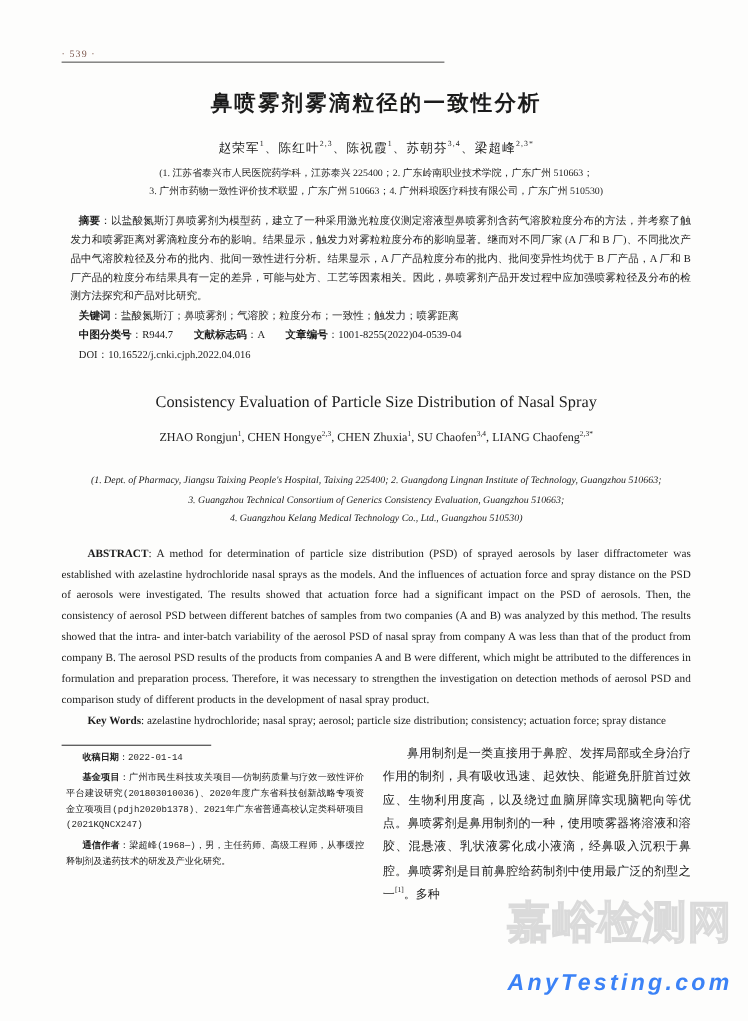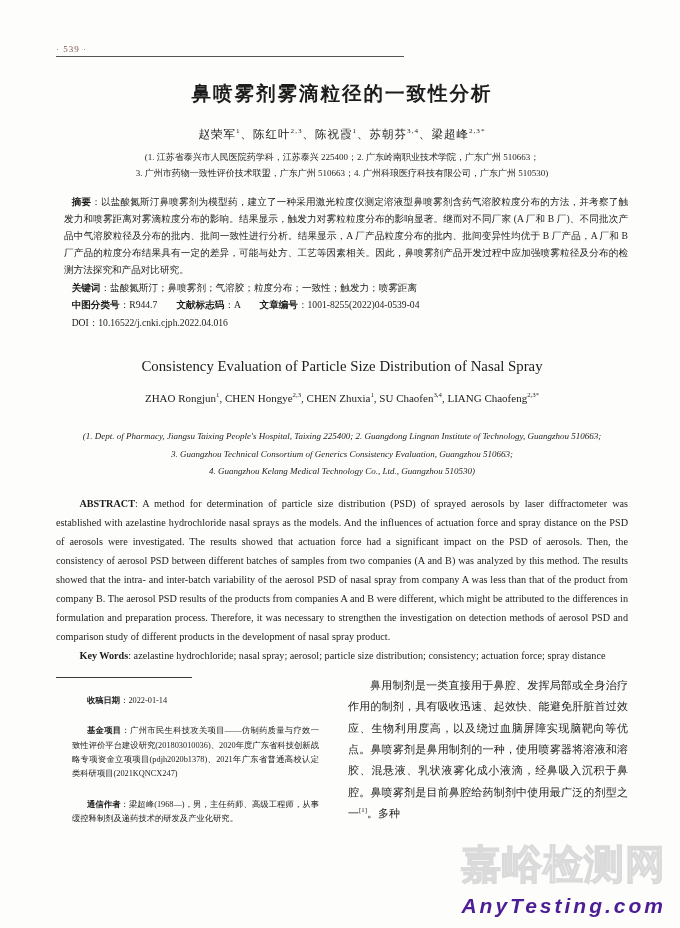"收稿日期：2022-01-14" .col-left p { font-family: none -> Liberation Mono, monospace; margin: 16px -> 4px }
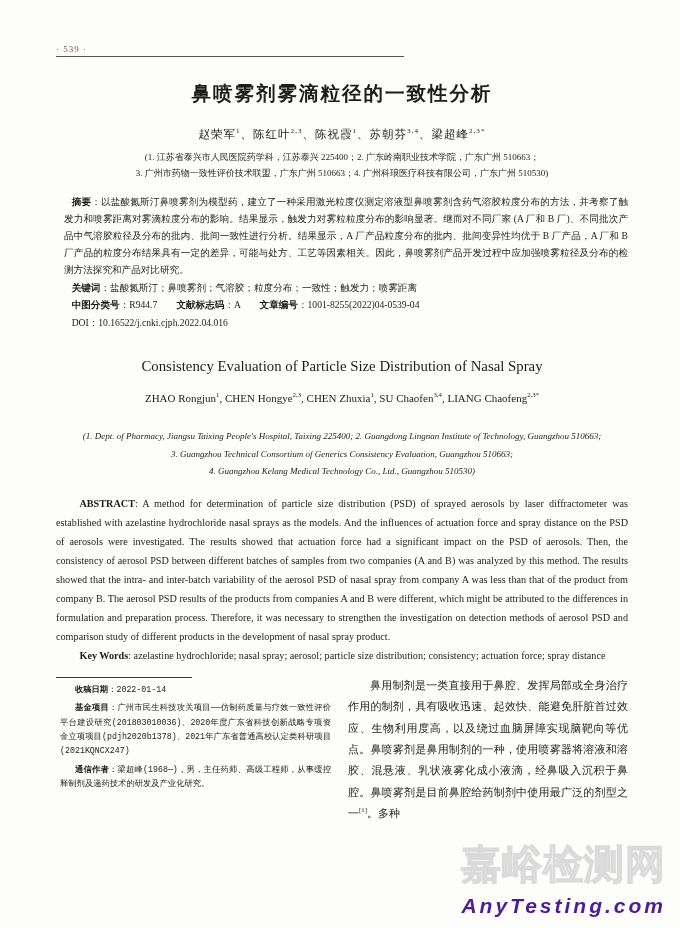"嘉峪检测网" .watermark { bottom: 10px -> 22px }
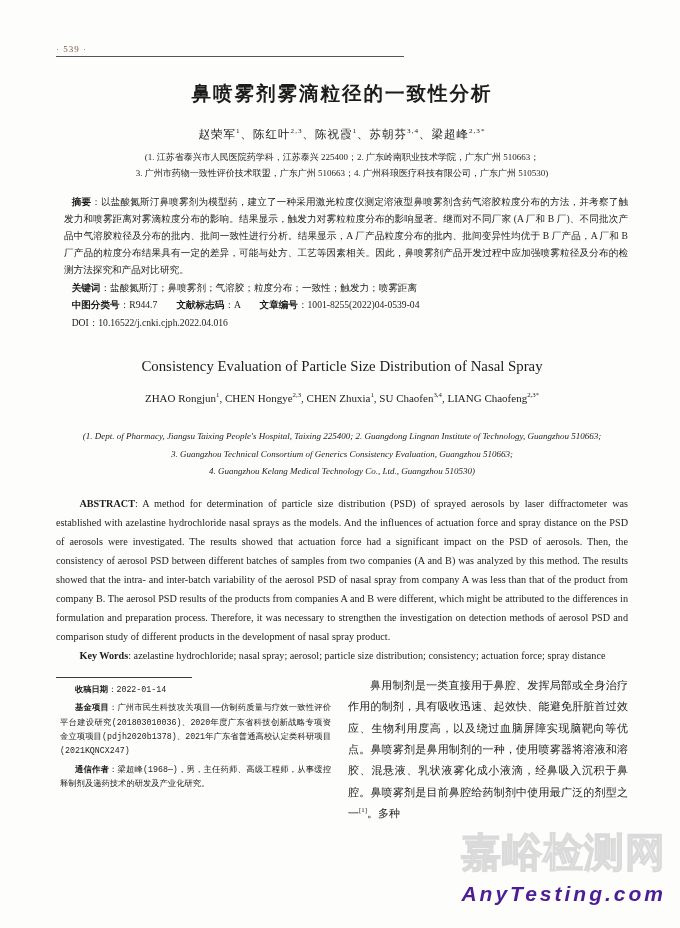"AnyTesting.com" .wm-en { color: #4c1d95 -> #3b82f6; margin-top: 2px -> 16px }
